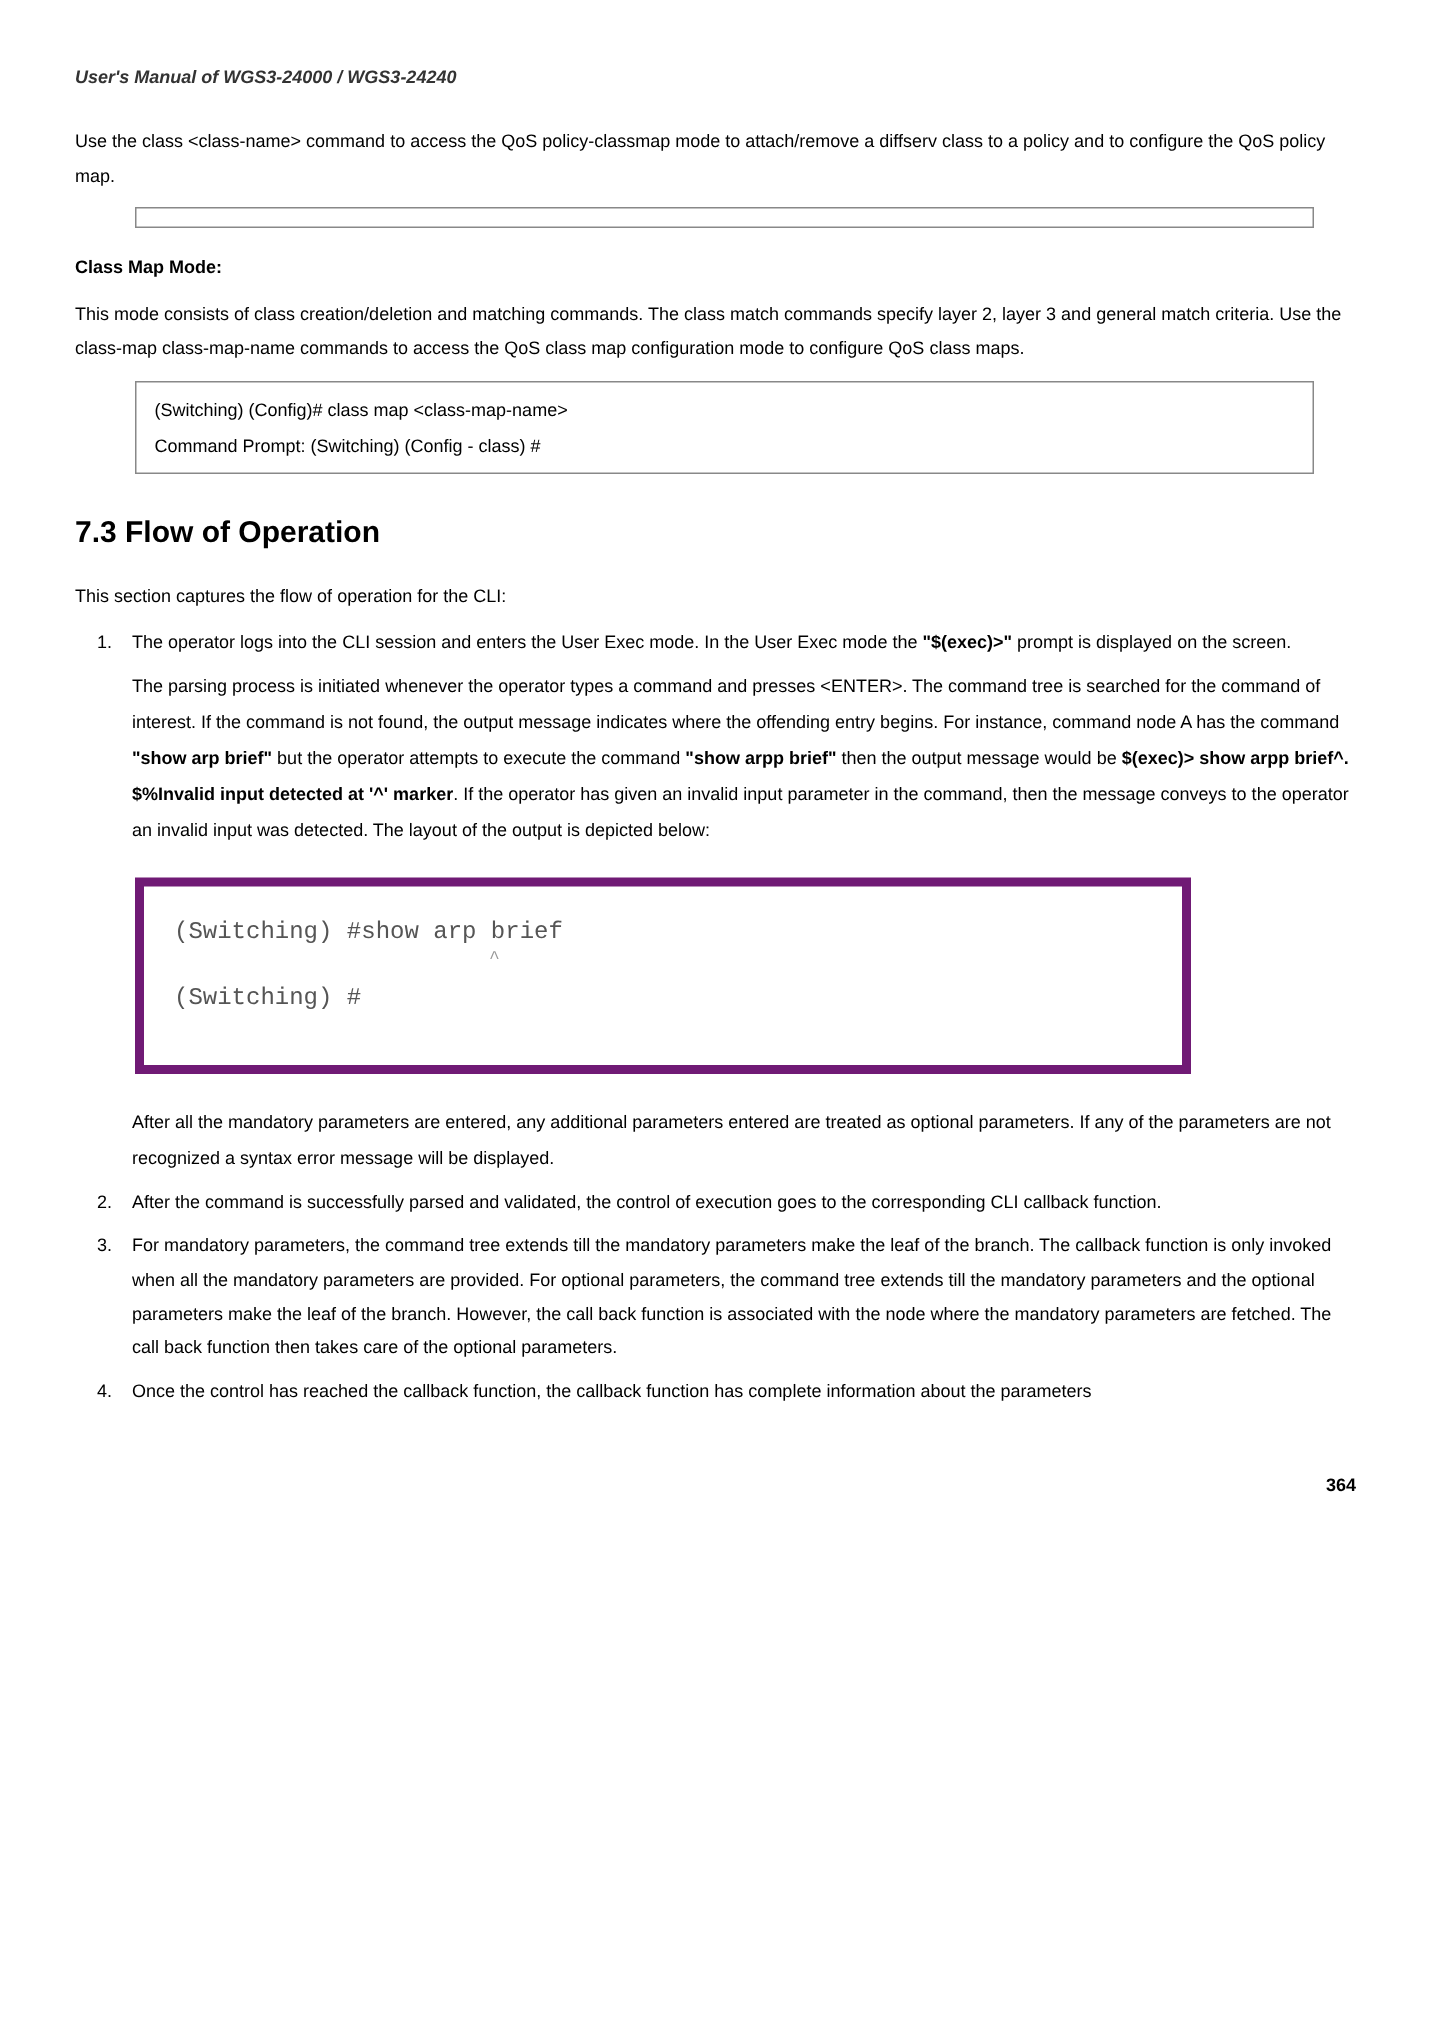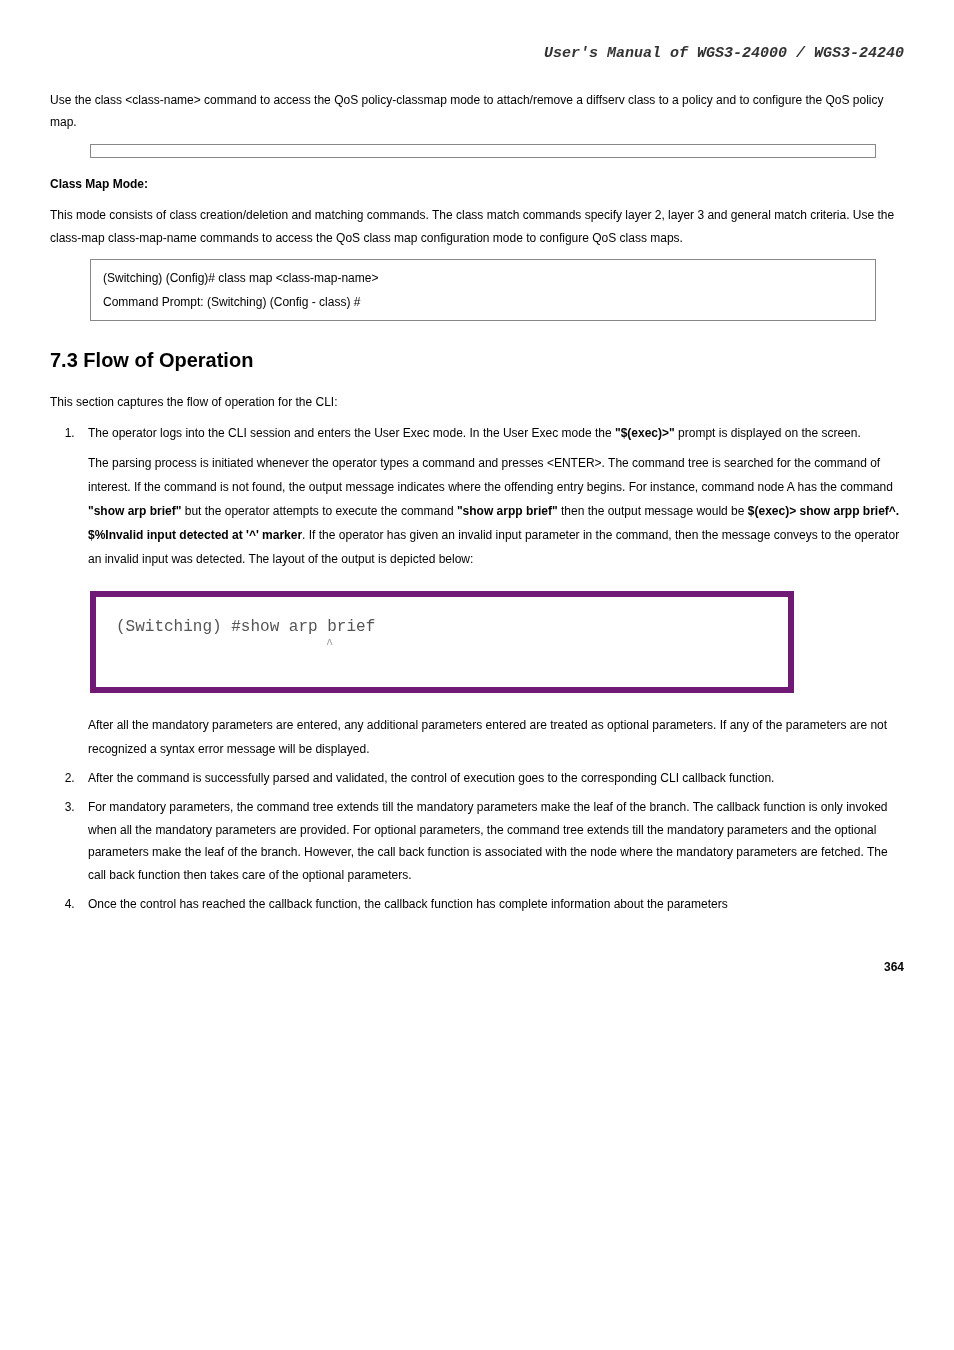"User's Manual of WGS3-24000 /" .header { font-family: Liberation Mono, monospace -> none; font-size: 15px -> 12px; text-align: right -> left }
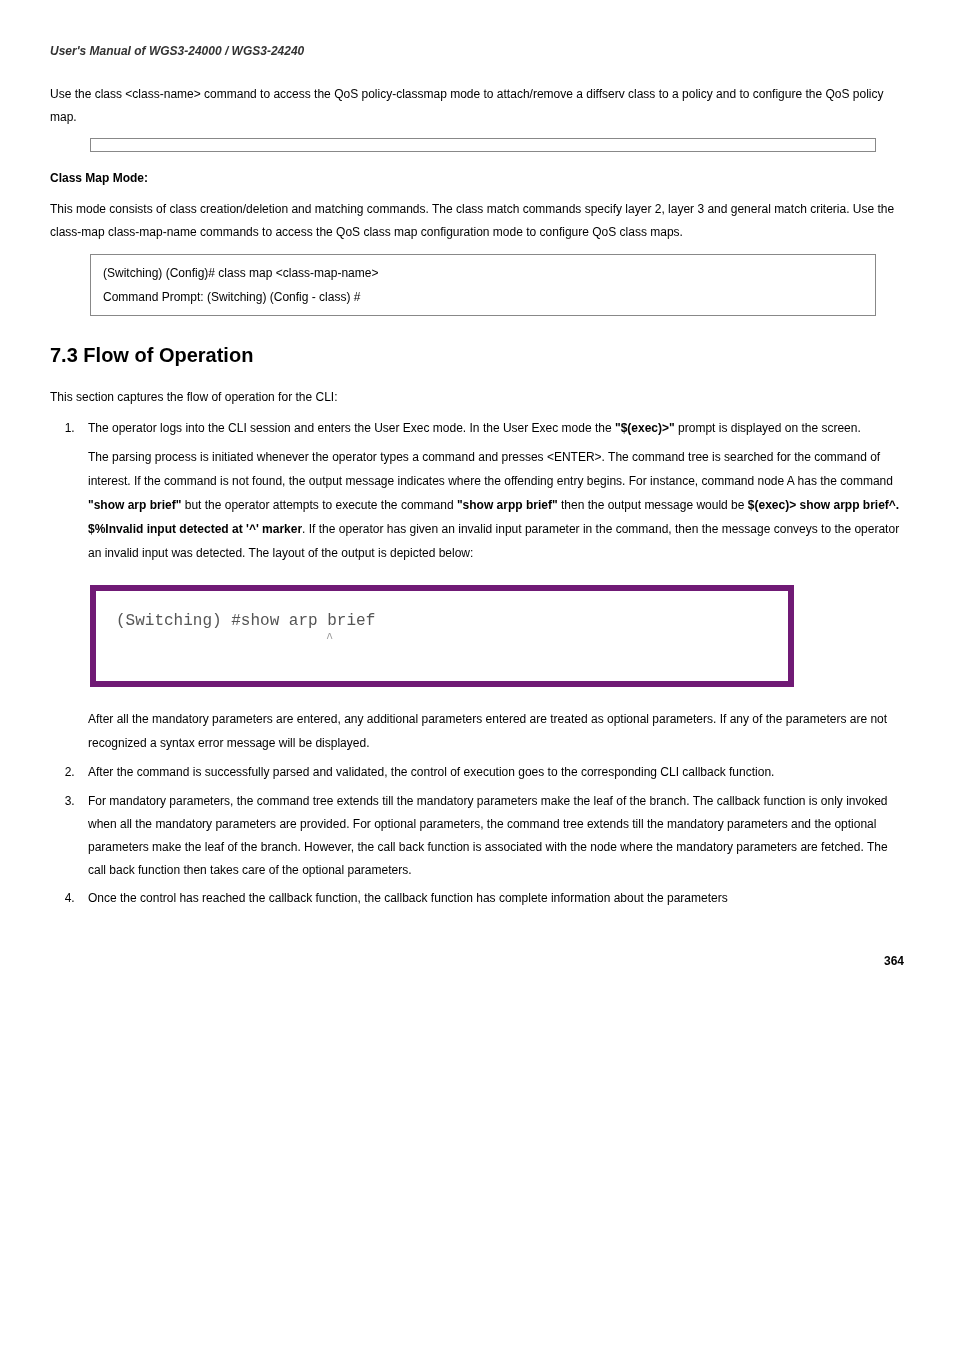"(Switching) #" div { html: none -> <div>(Switching) #</div> }
